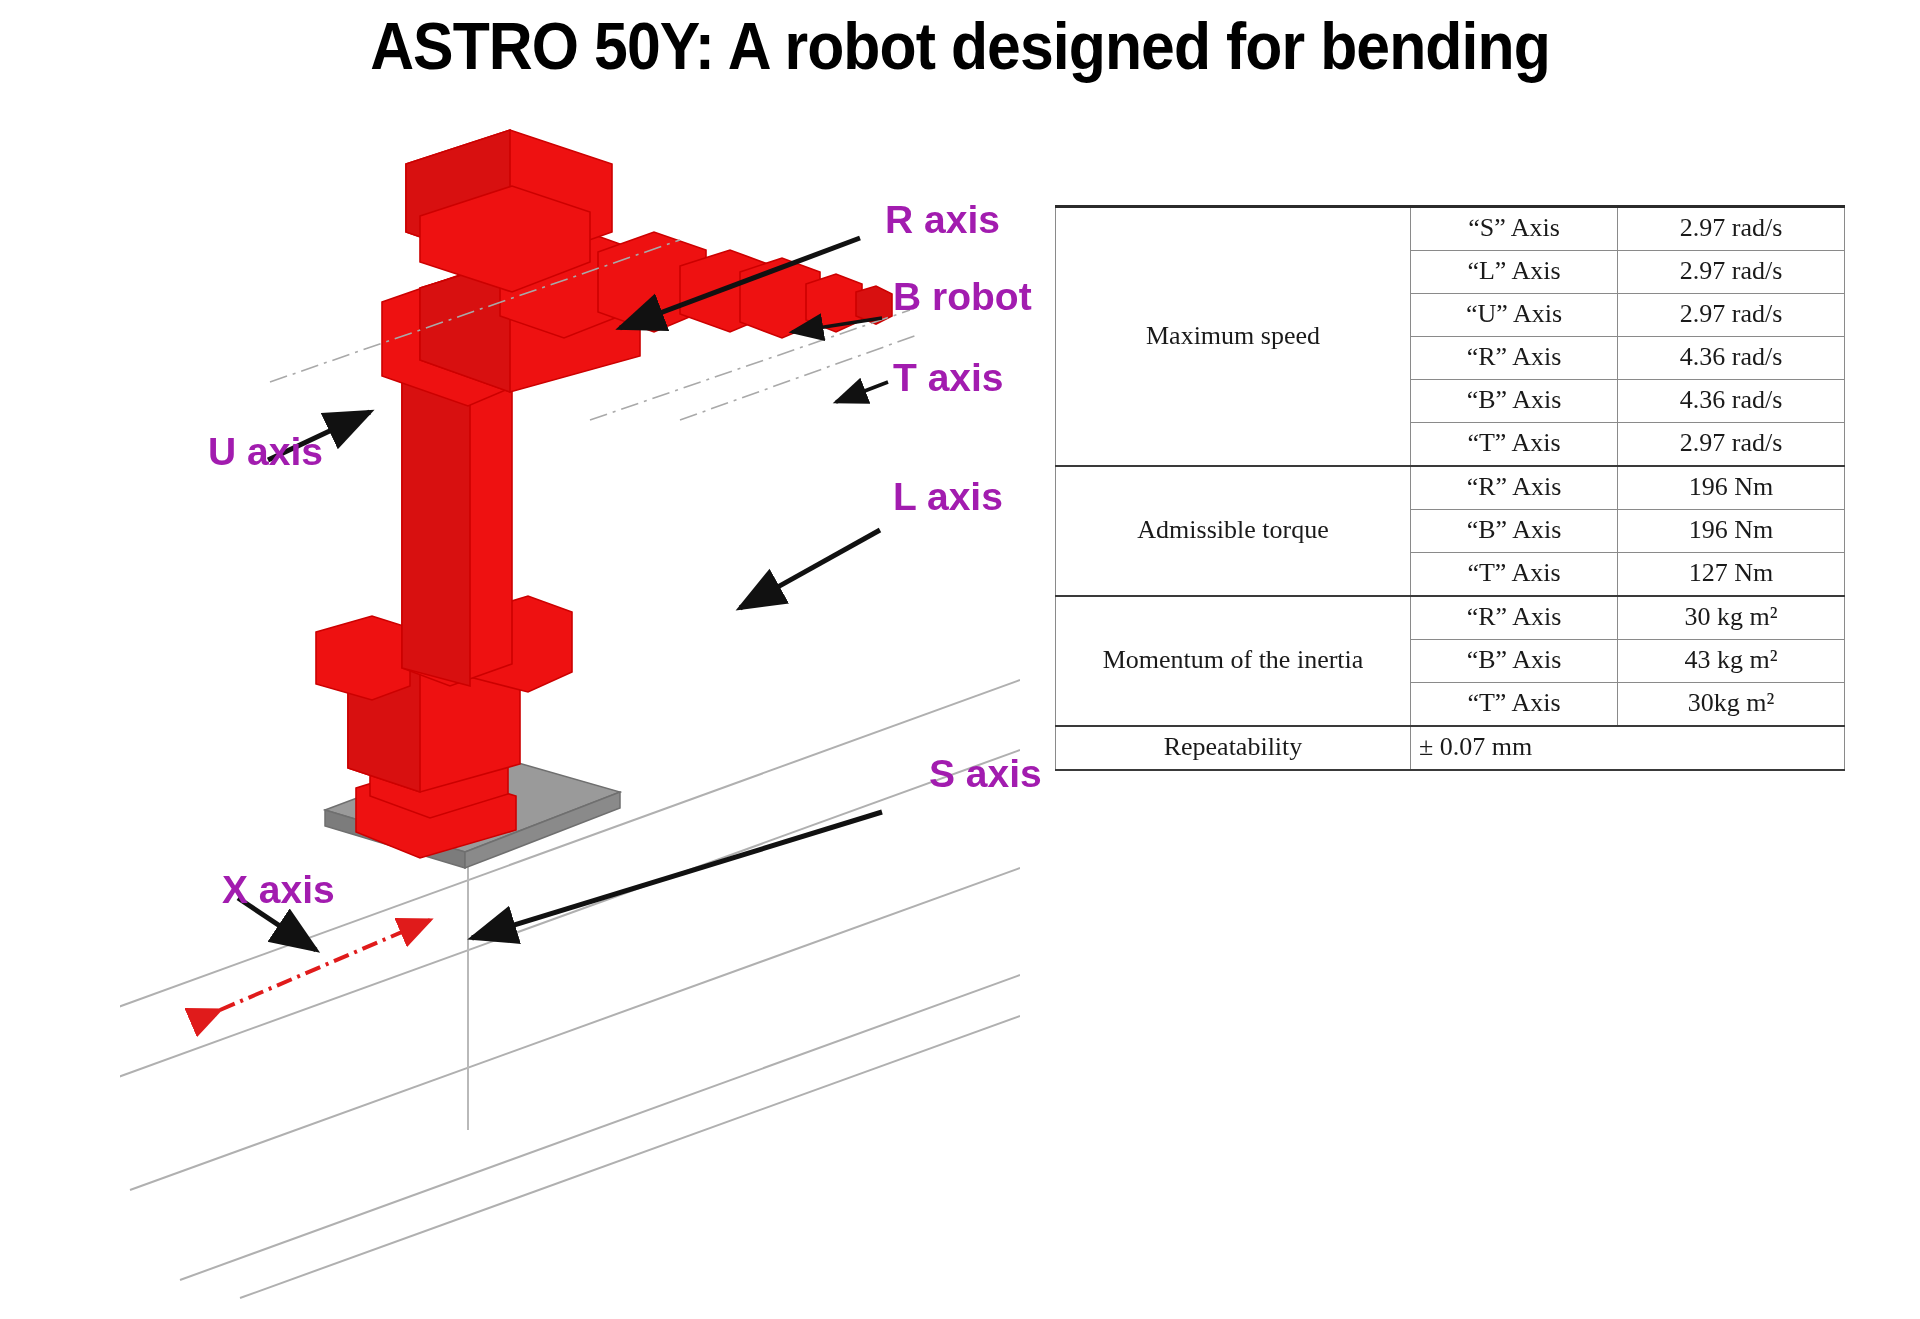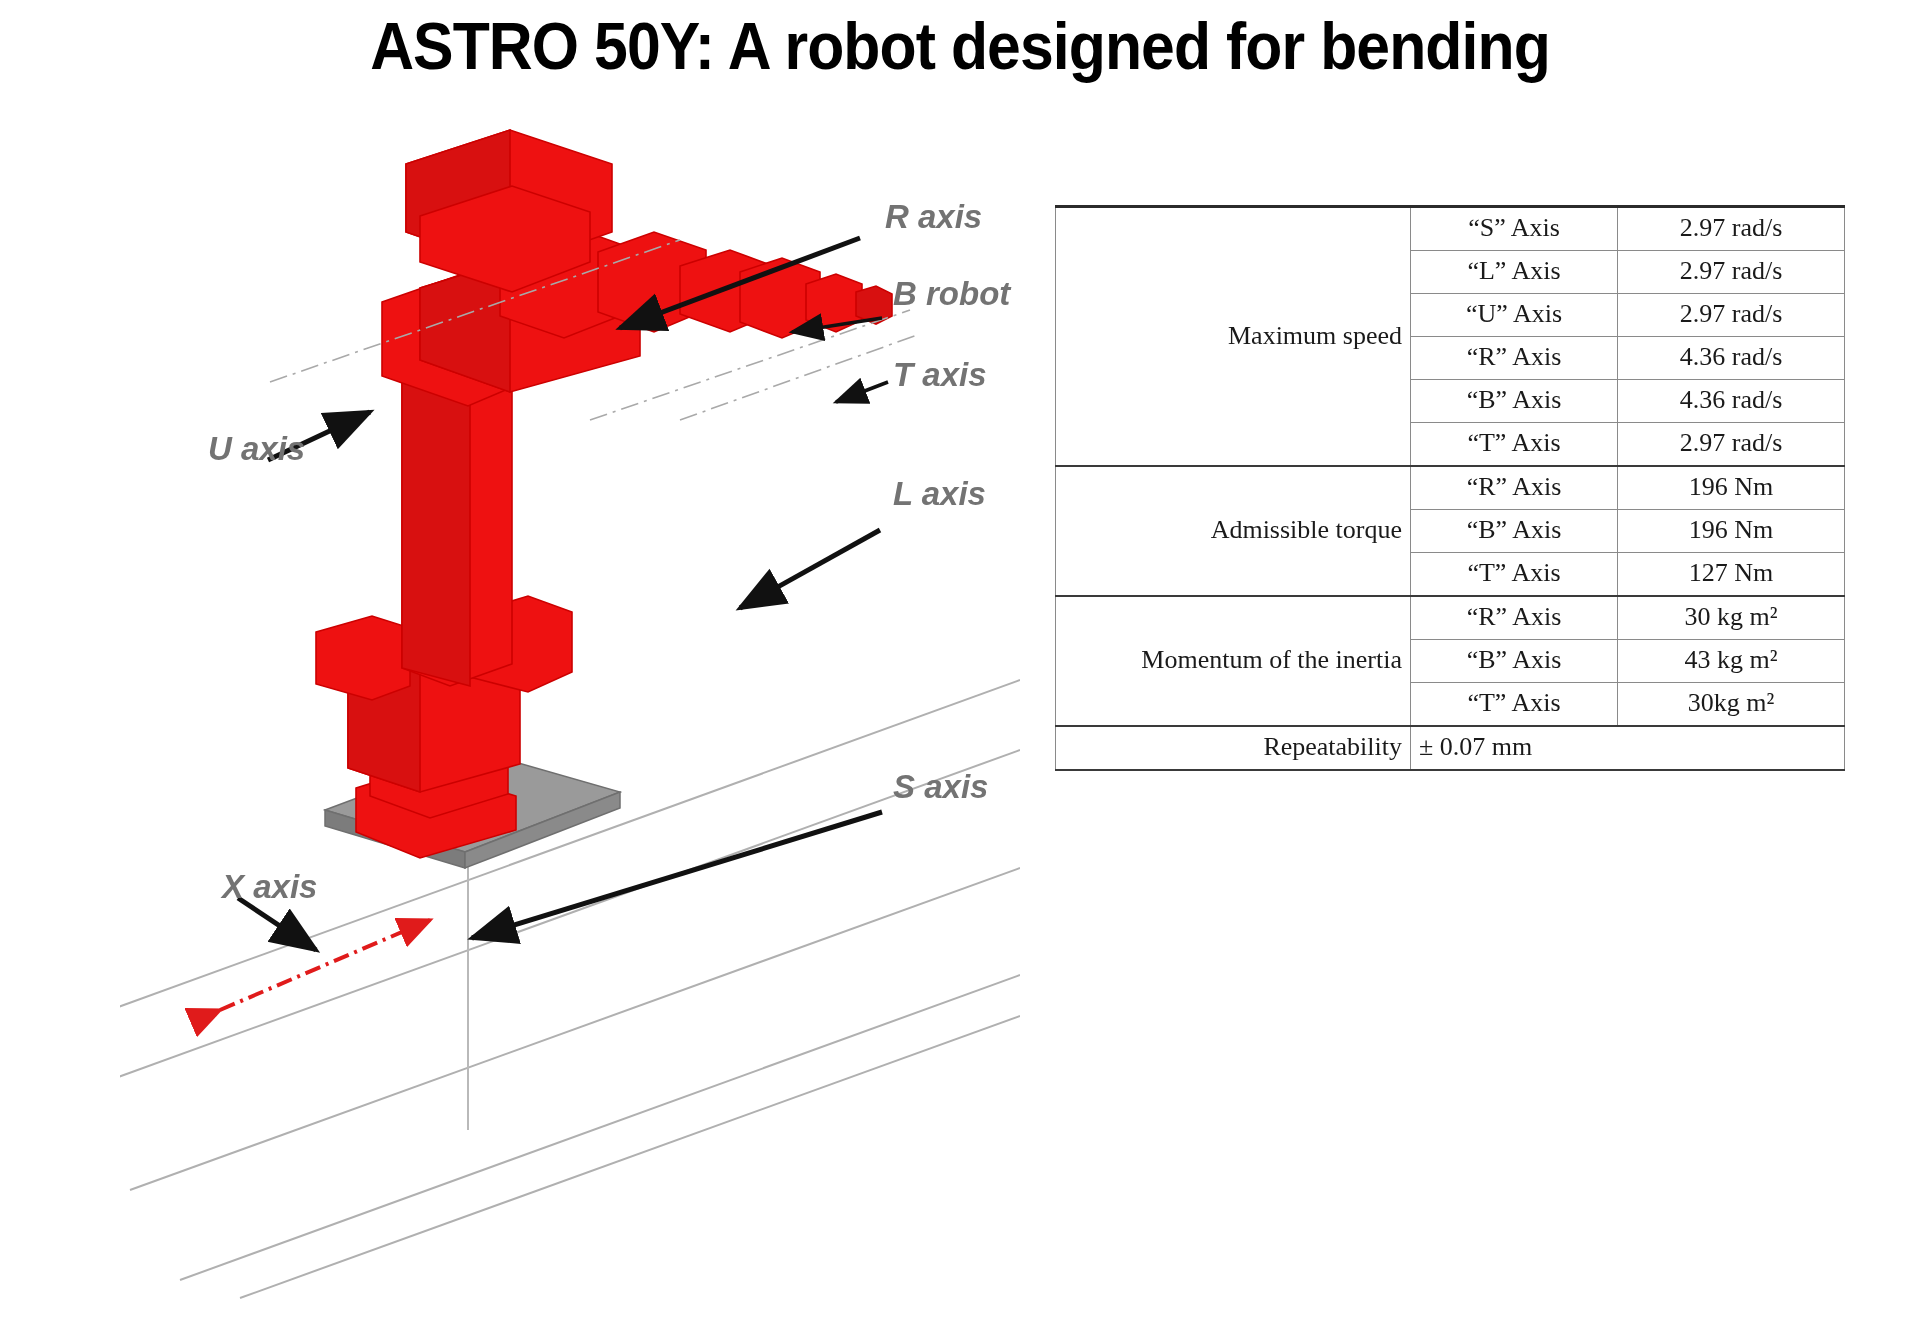"R axis" .axis-label { color: #737373 -> #a21caf; font-size: 33px -> 39px; font-style: italic -> none }
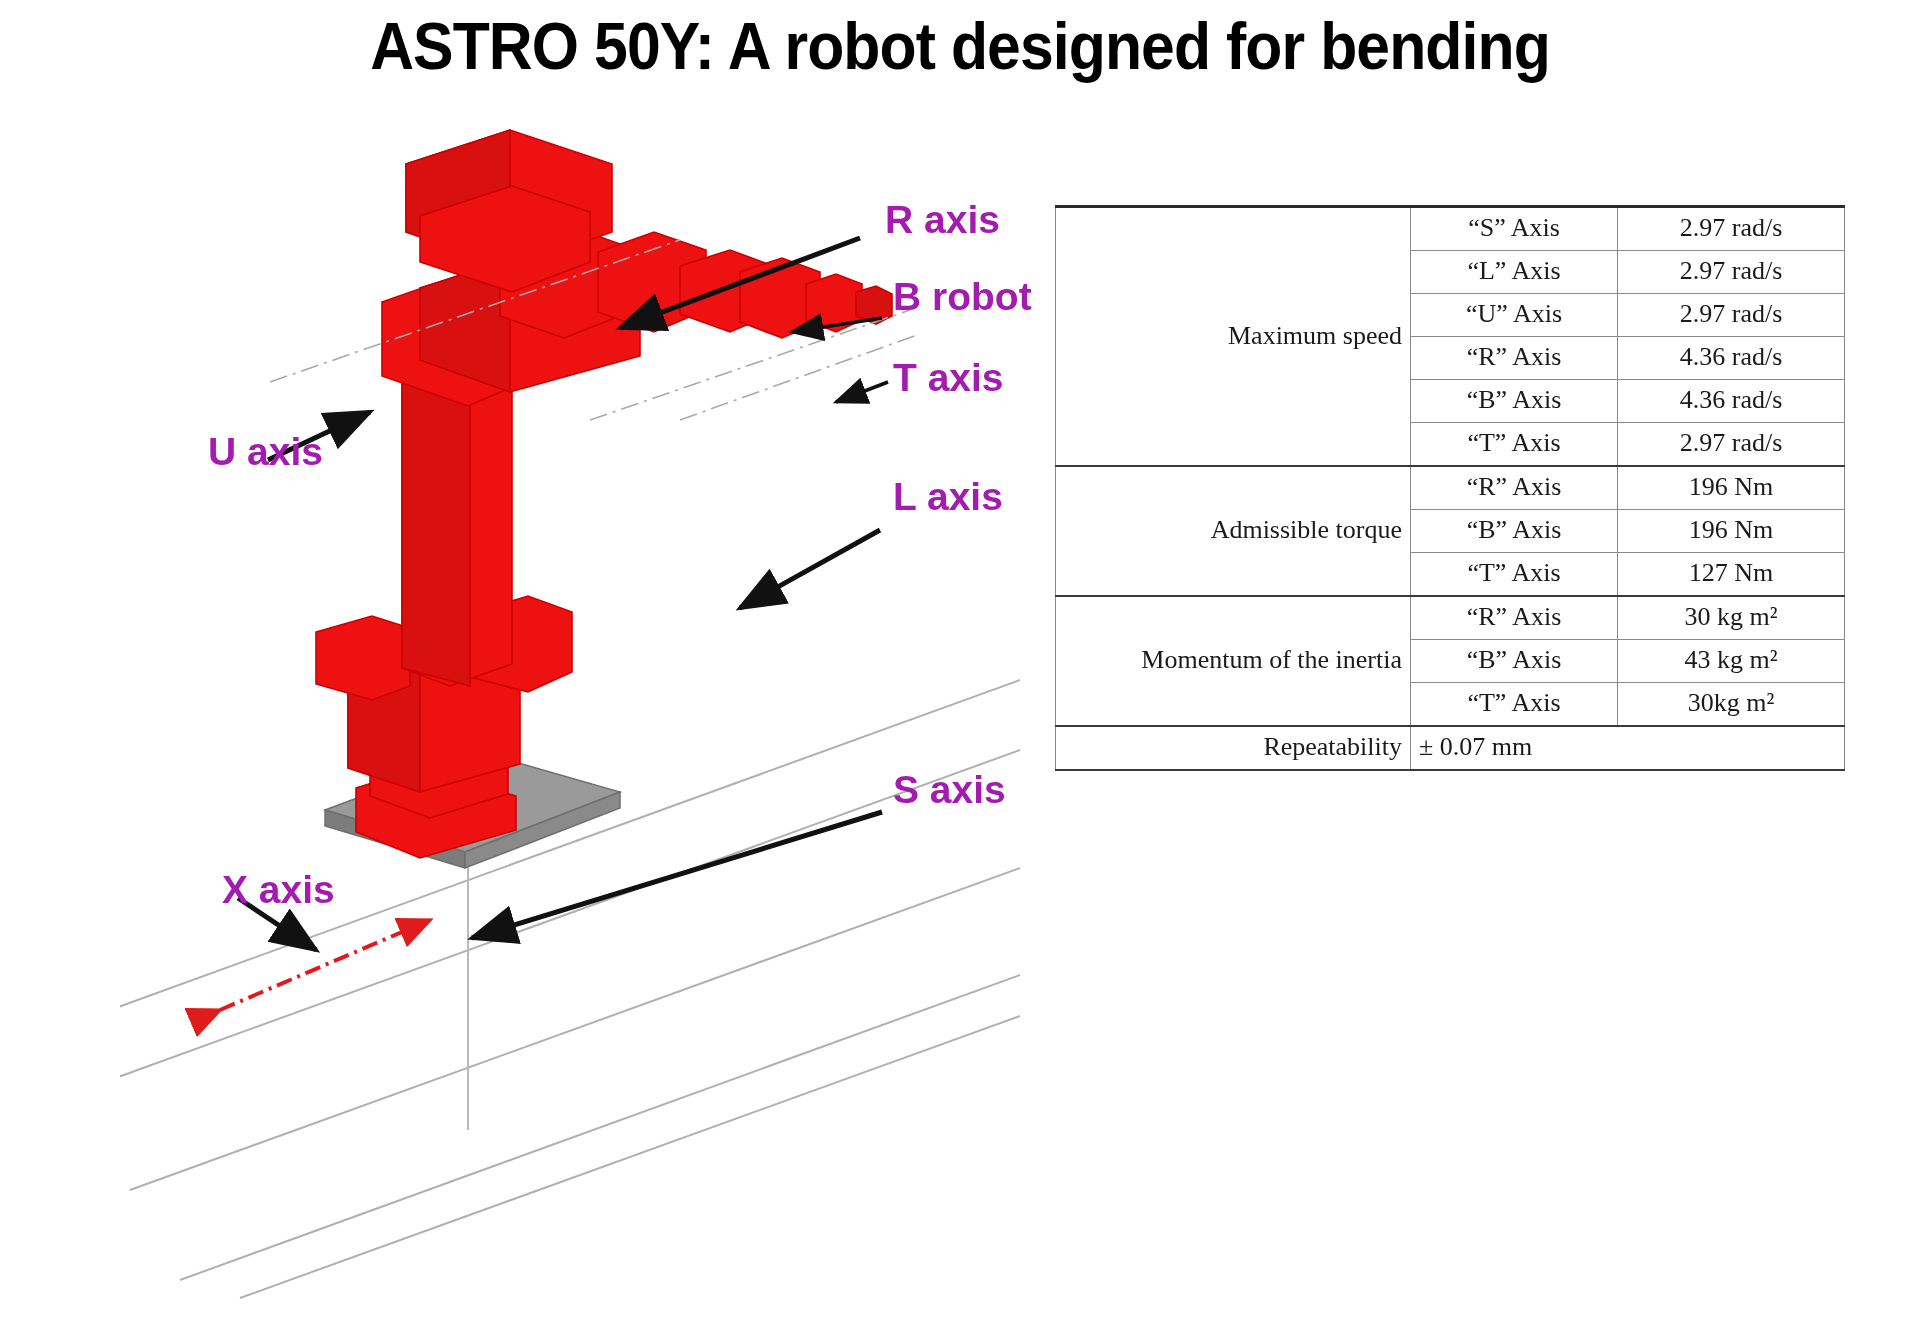"Maximum speed" td.group-label { text-align: right -> center }
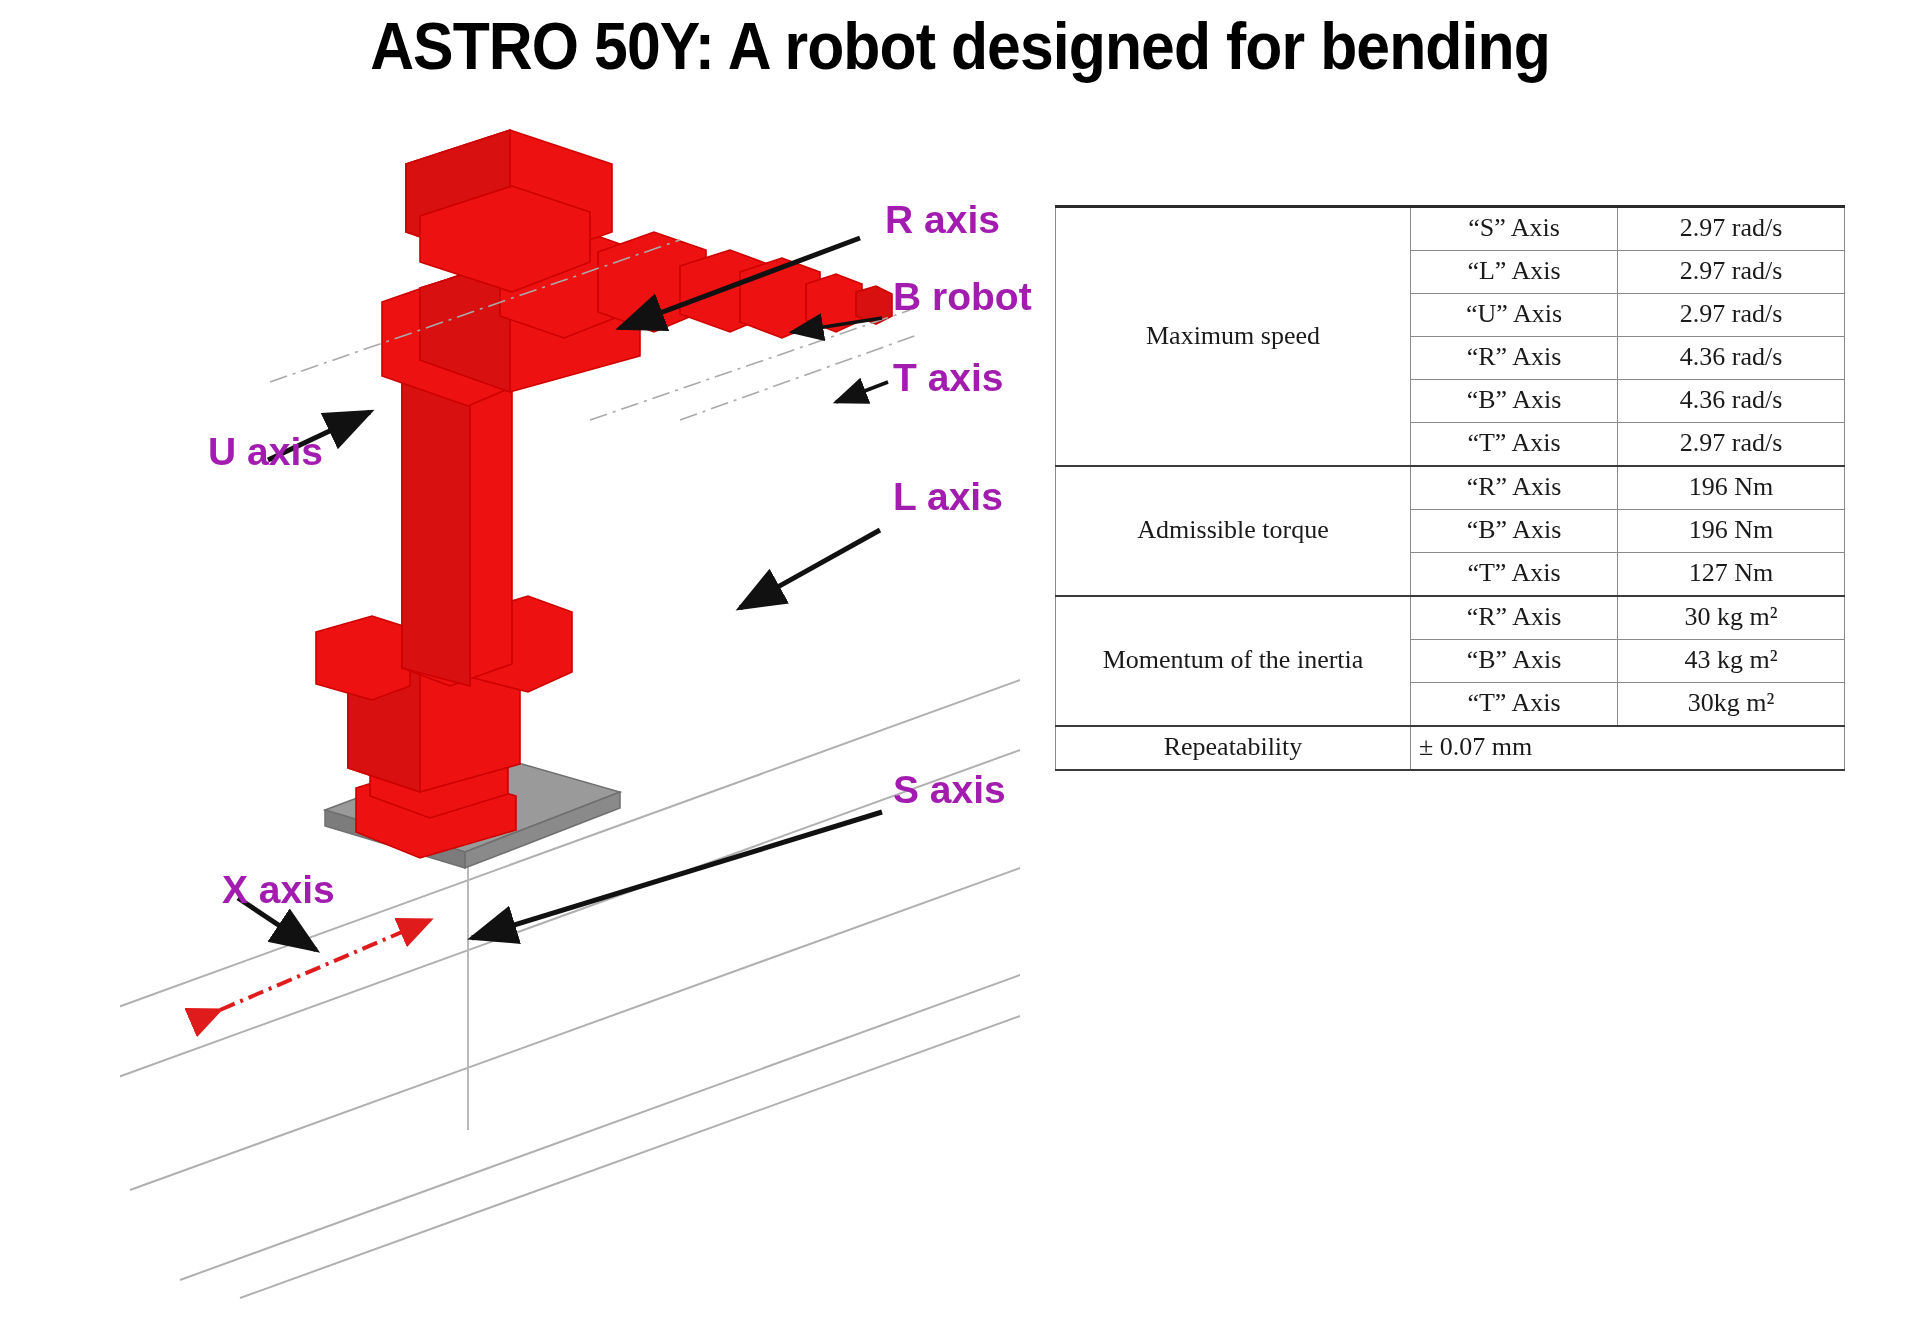"S axis" #label-s-axis { left: 893px -> 929px; margin-top: 16px -> none }
